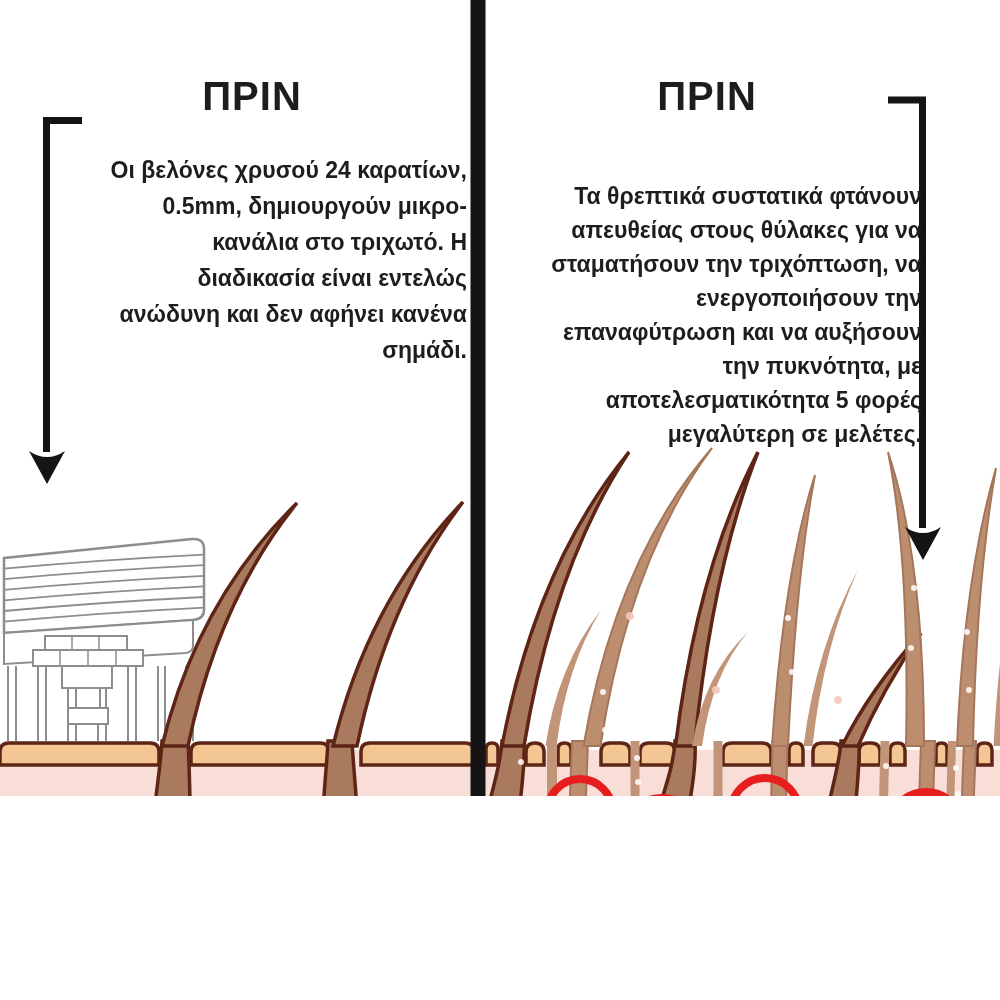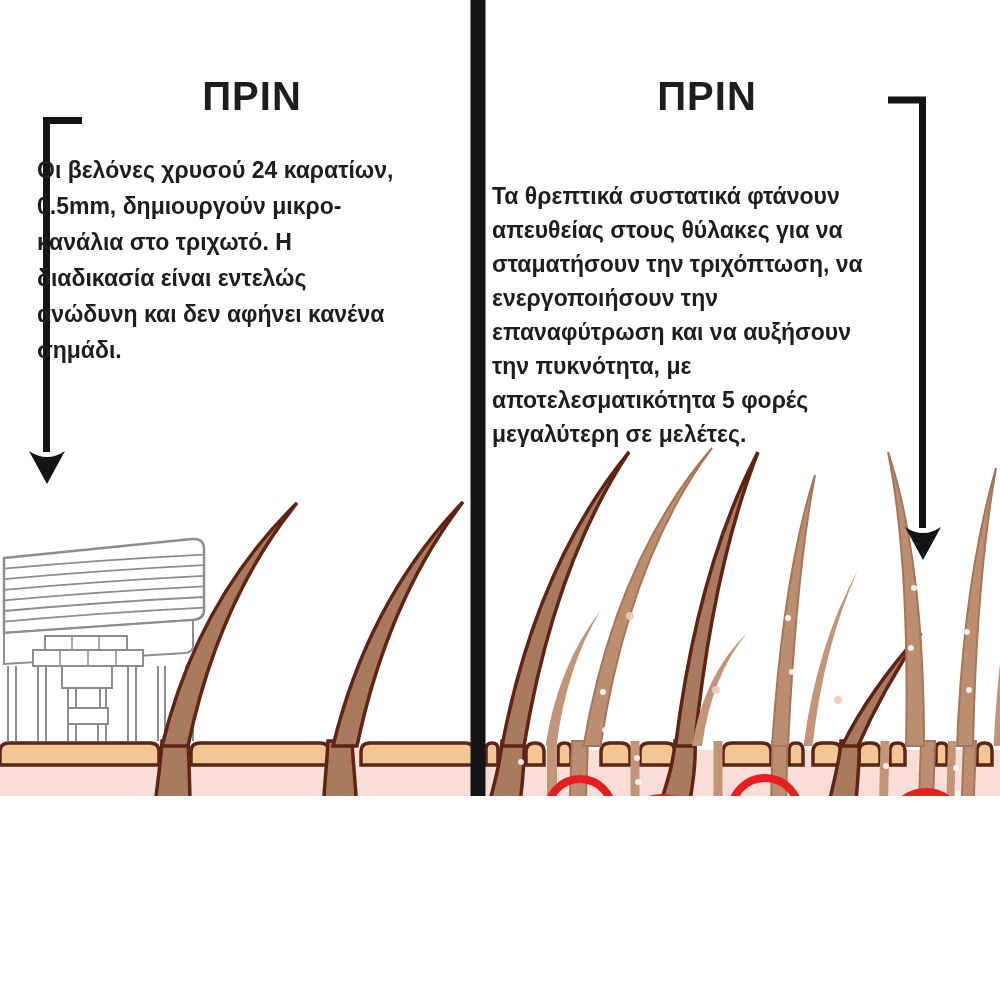"Οι βελόνες χρυσού 24 καρατίων," .bodytext { text-align: left -> right }
